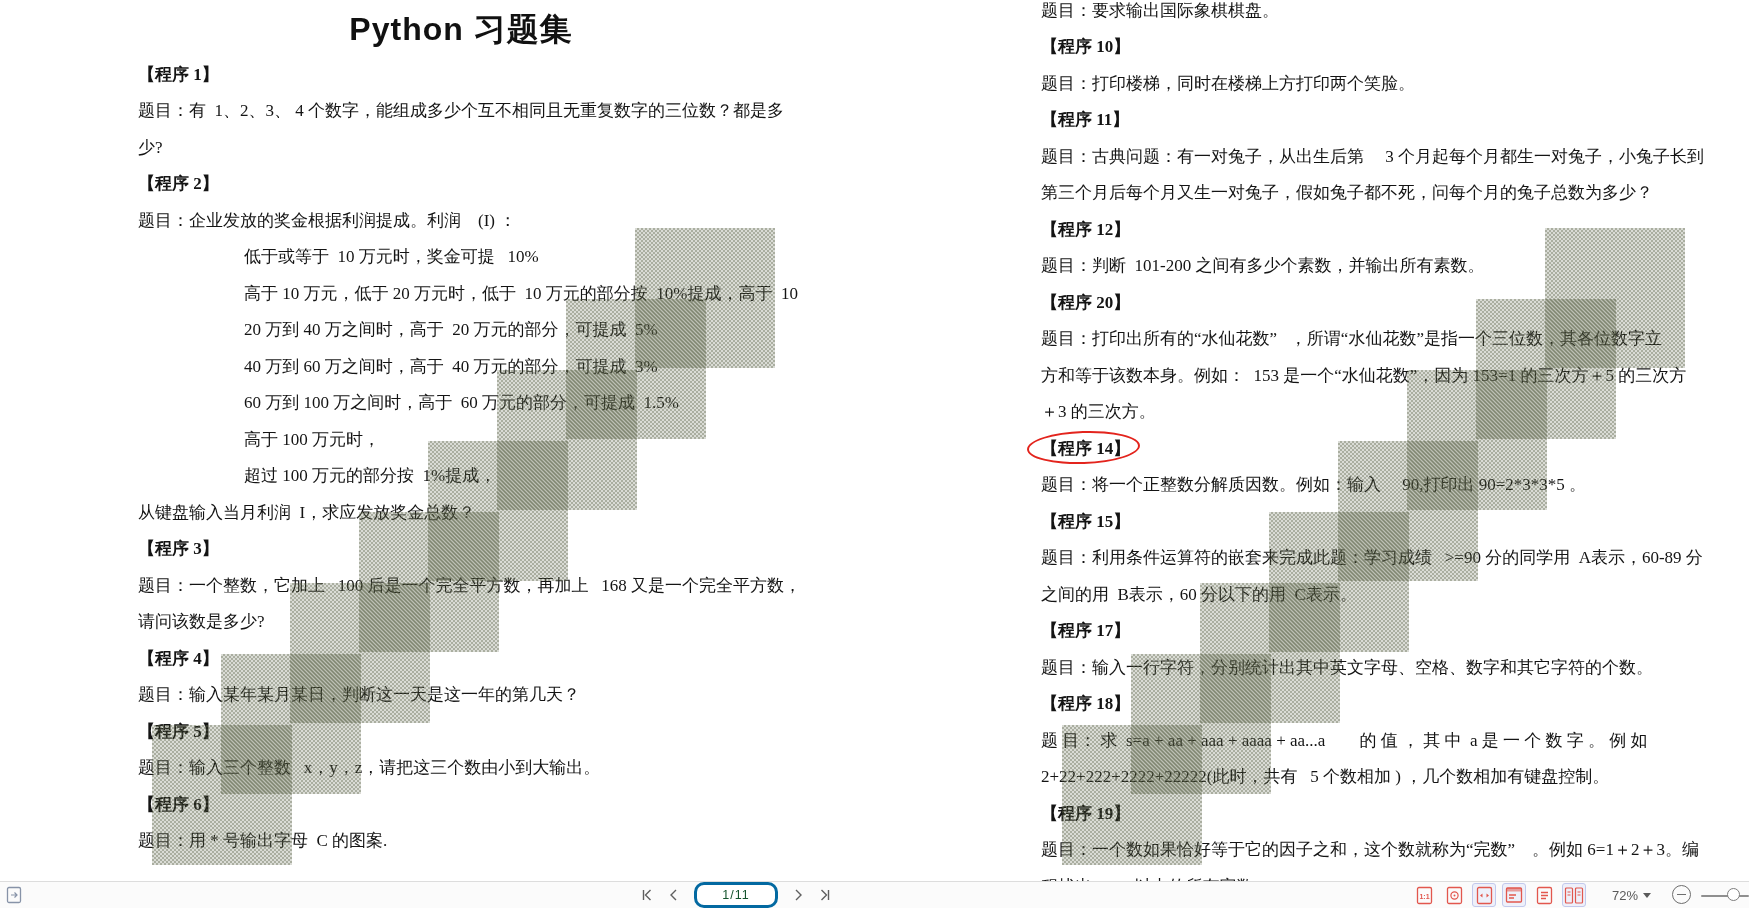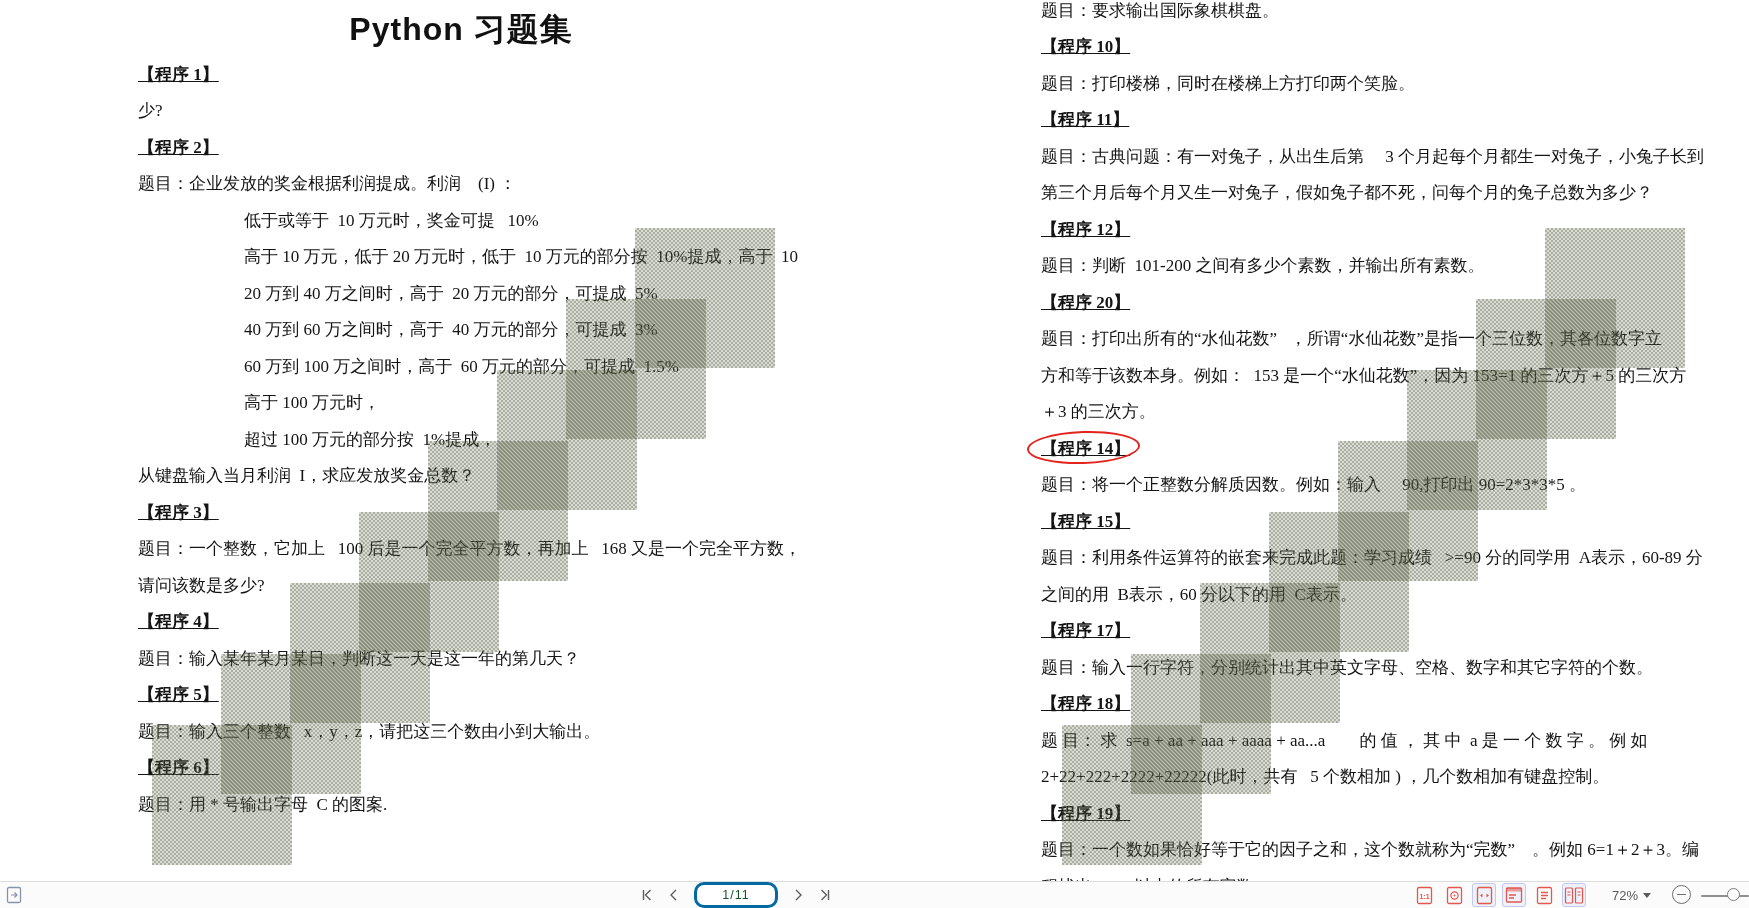"【程序 10】" .line.h span { text-decoration: underline -> none }
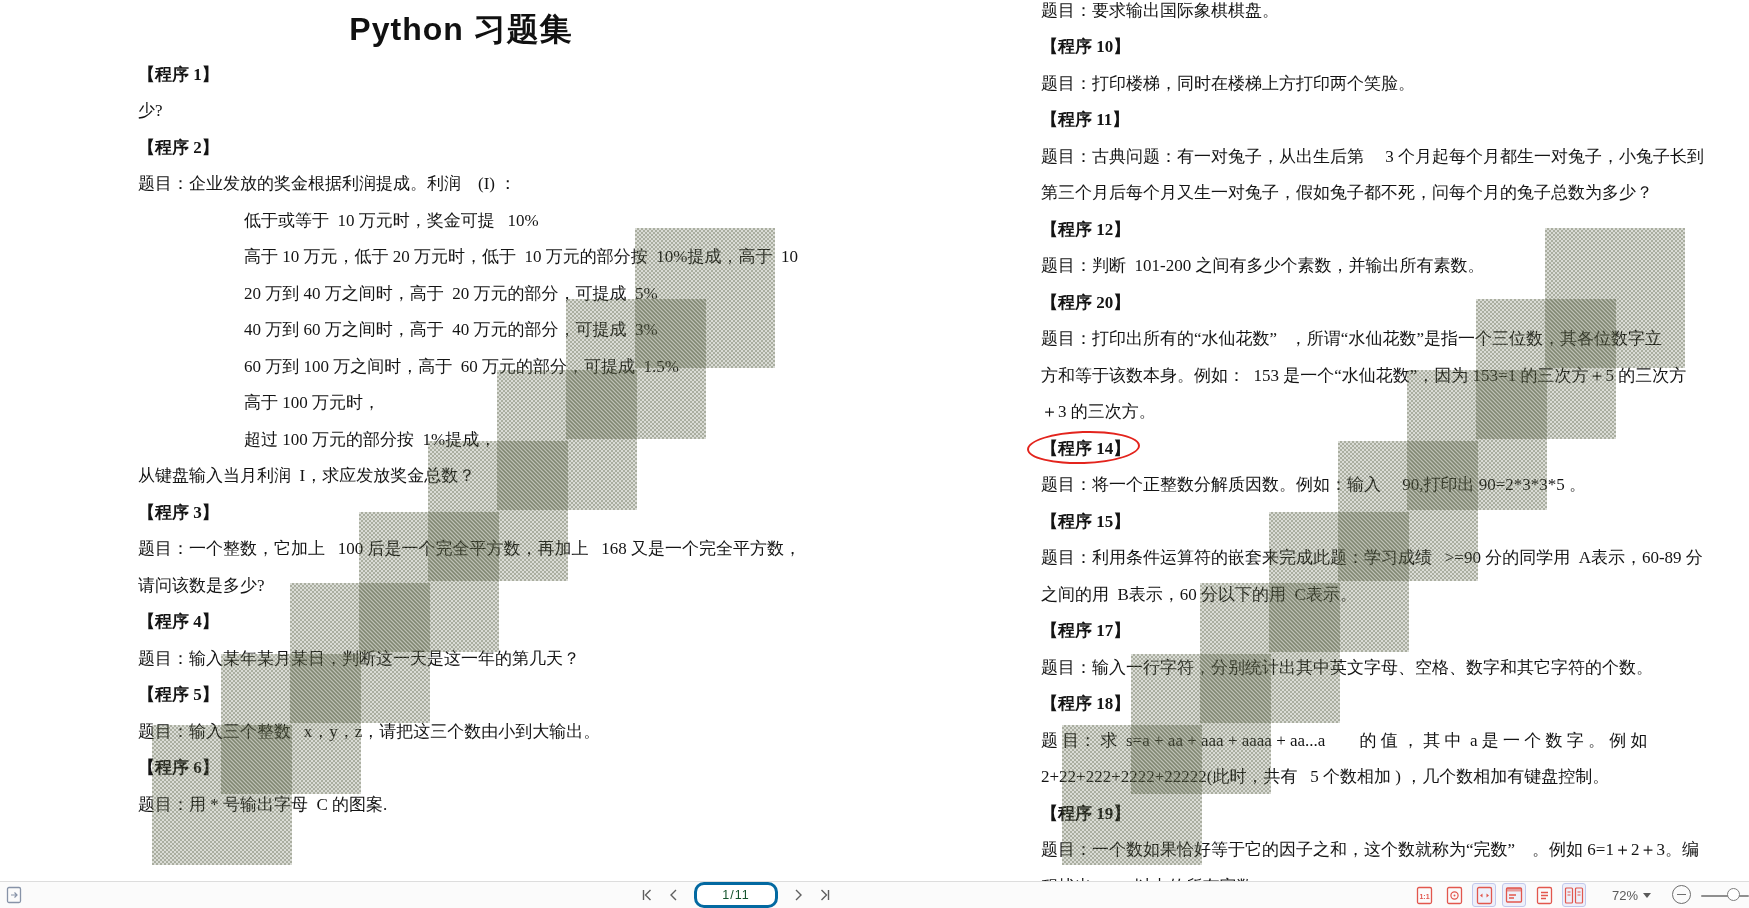"题目：有 1、2、3、 4" div.line { html: none -> <div><span>题目：有 1、2、3、 4 个数字，能组成多少个互不相同且无重复数字的三位数？都是多</span></div> }
